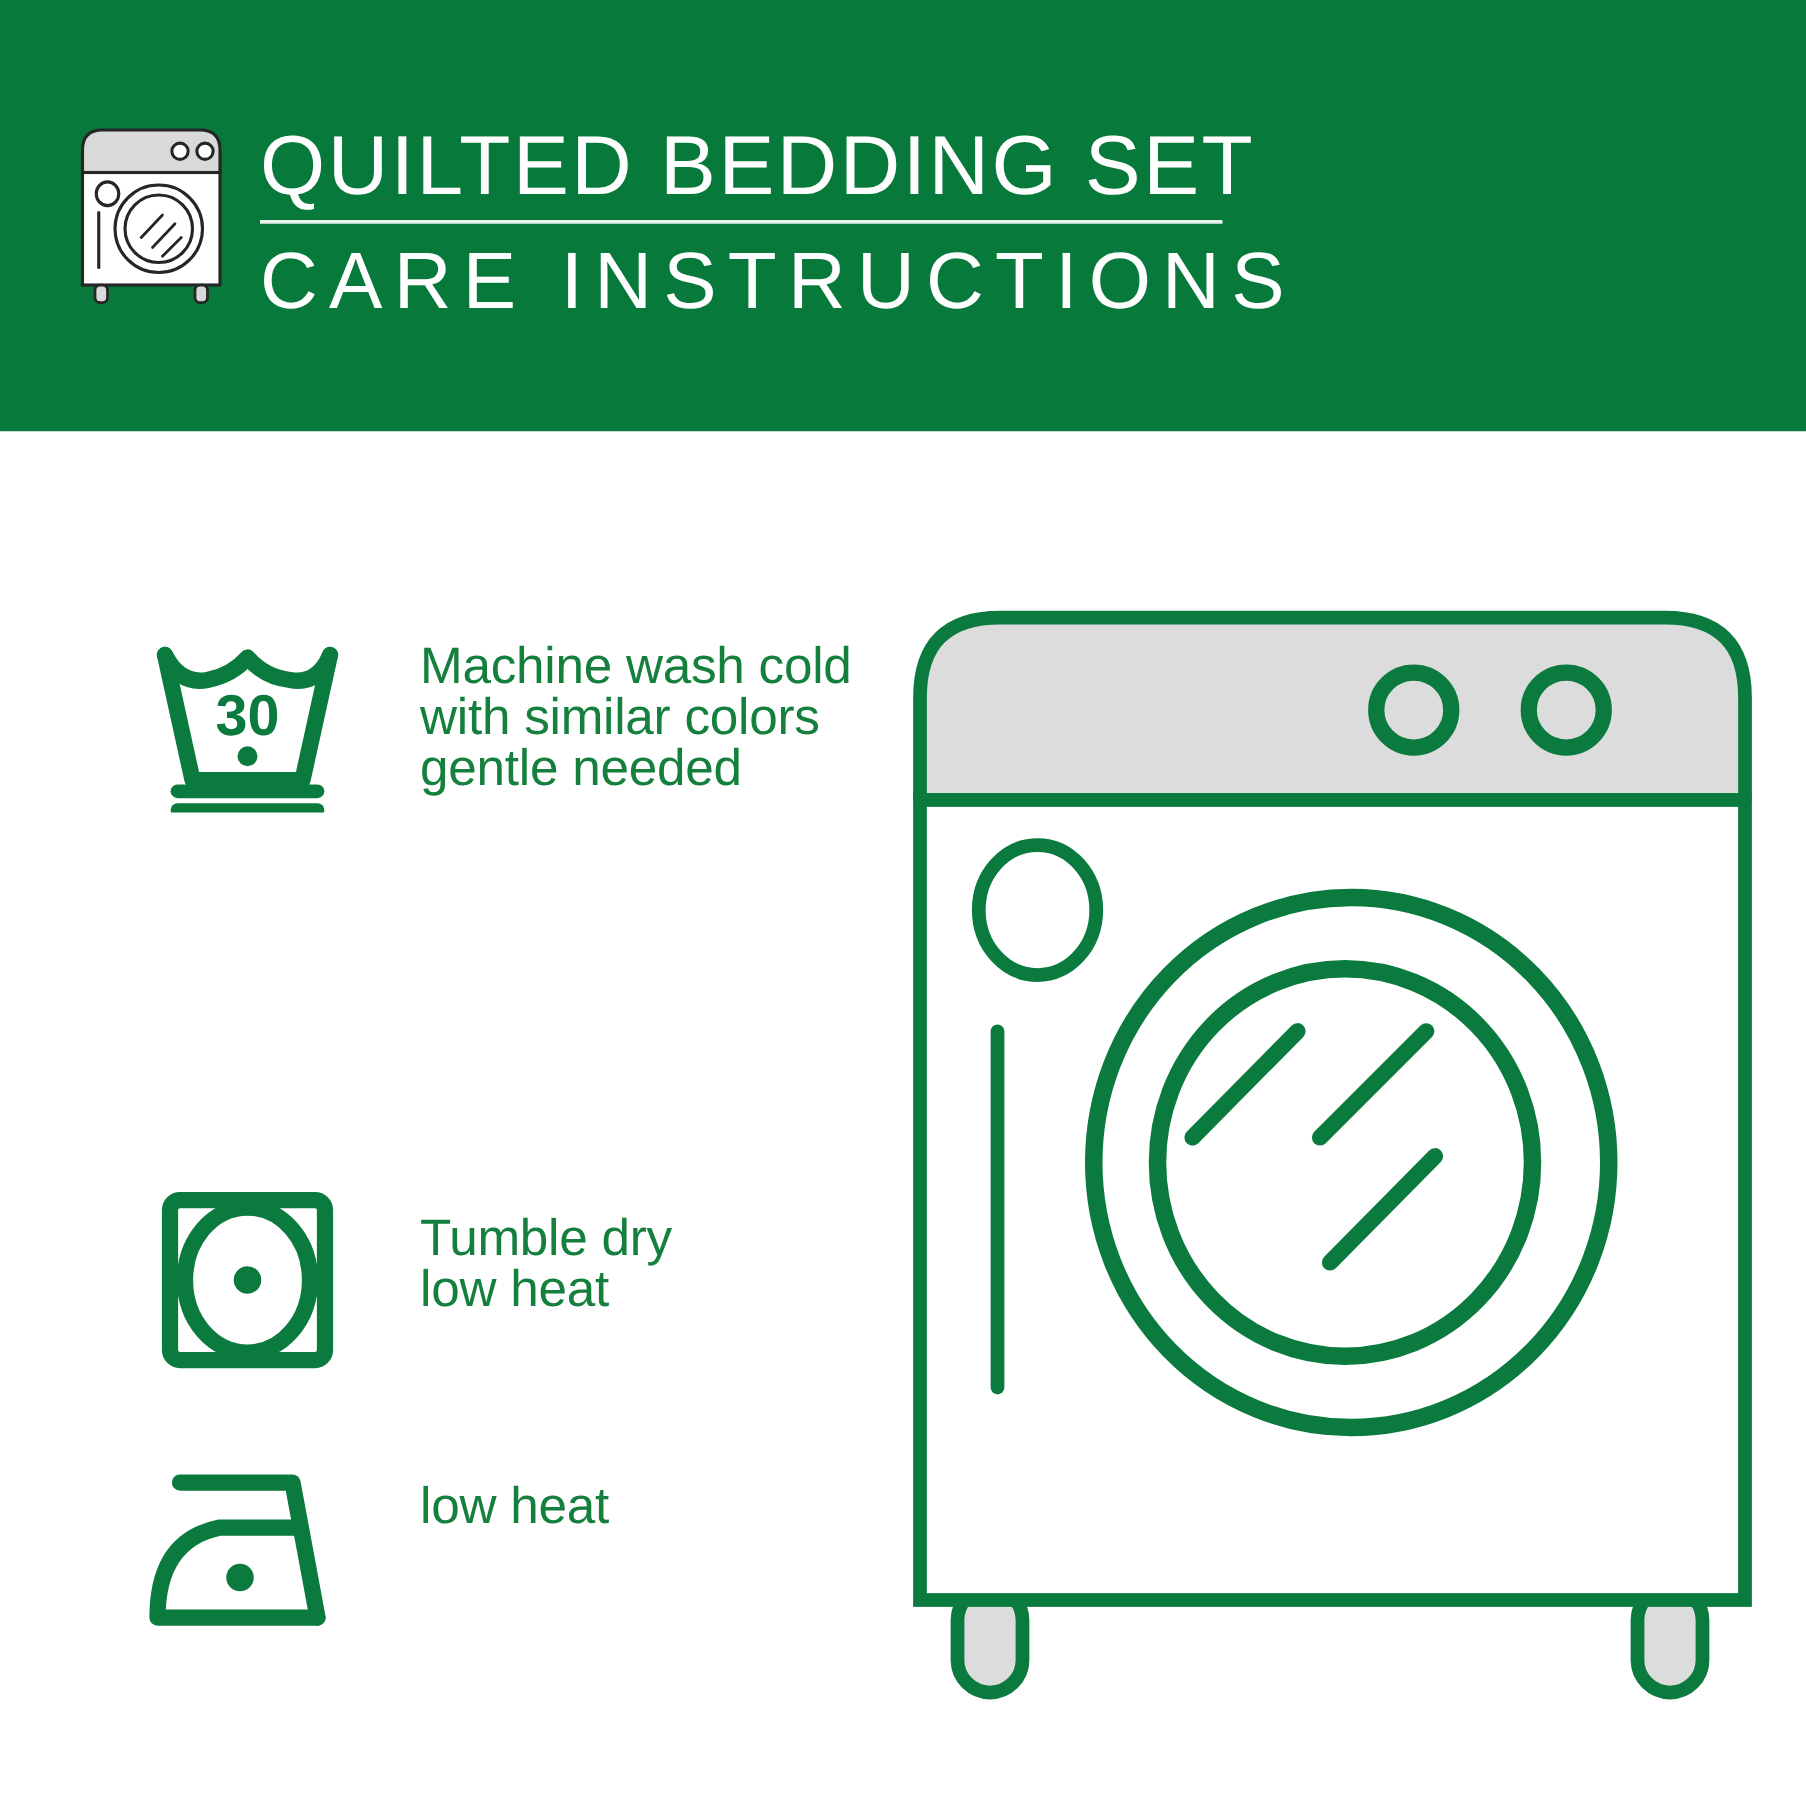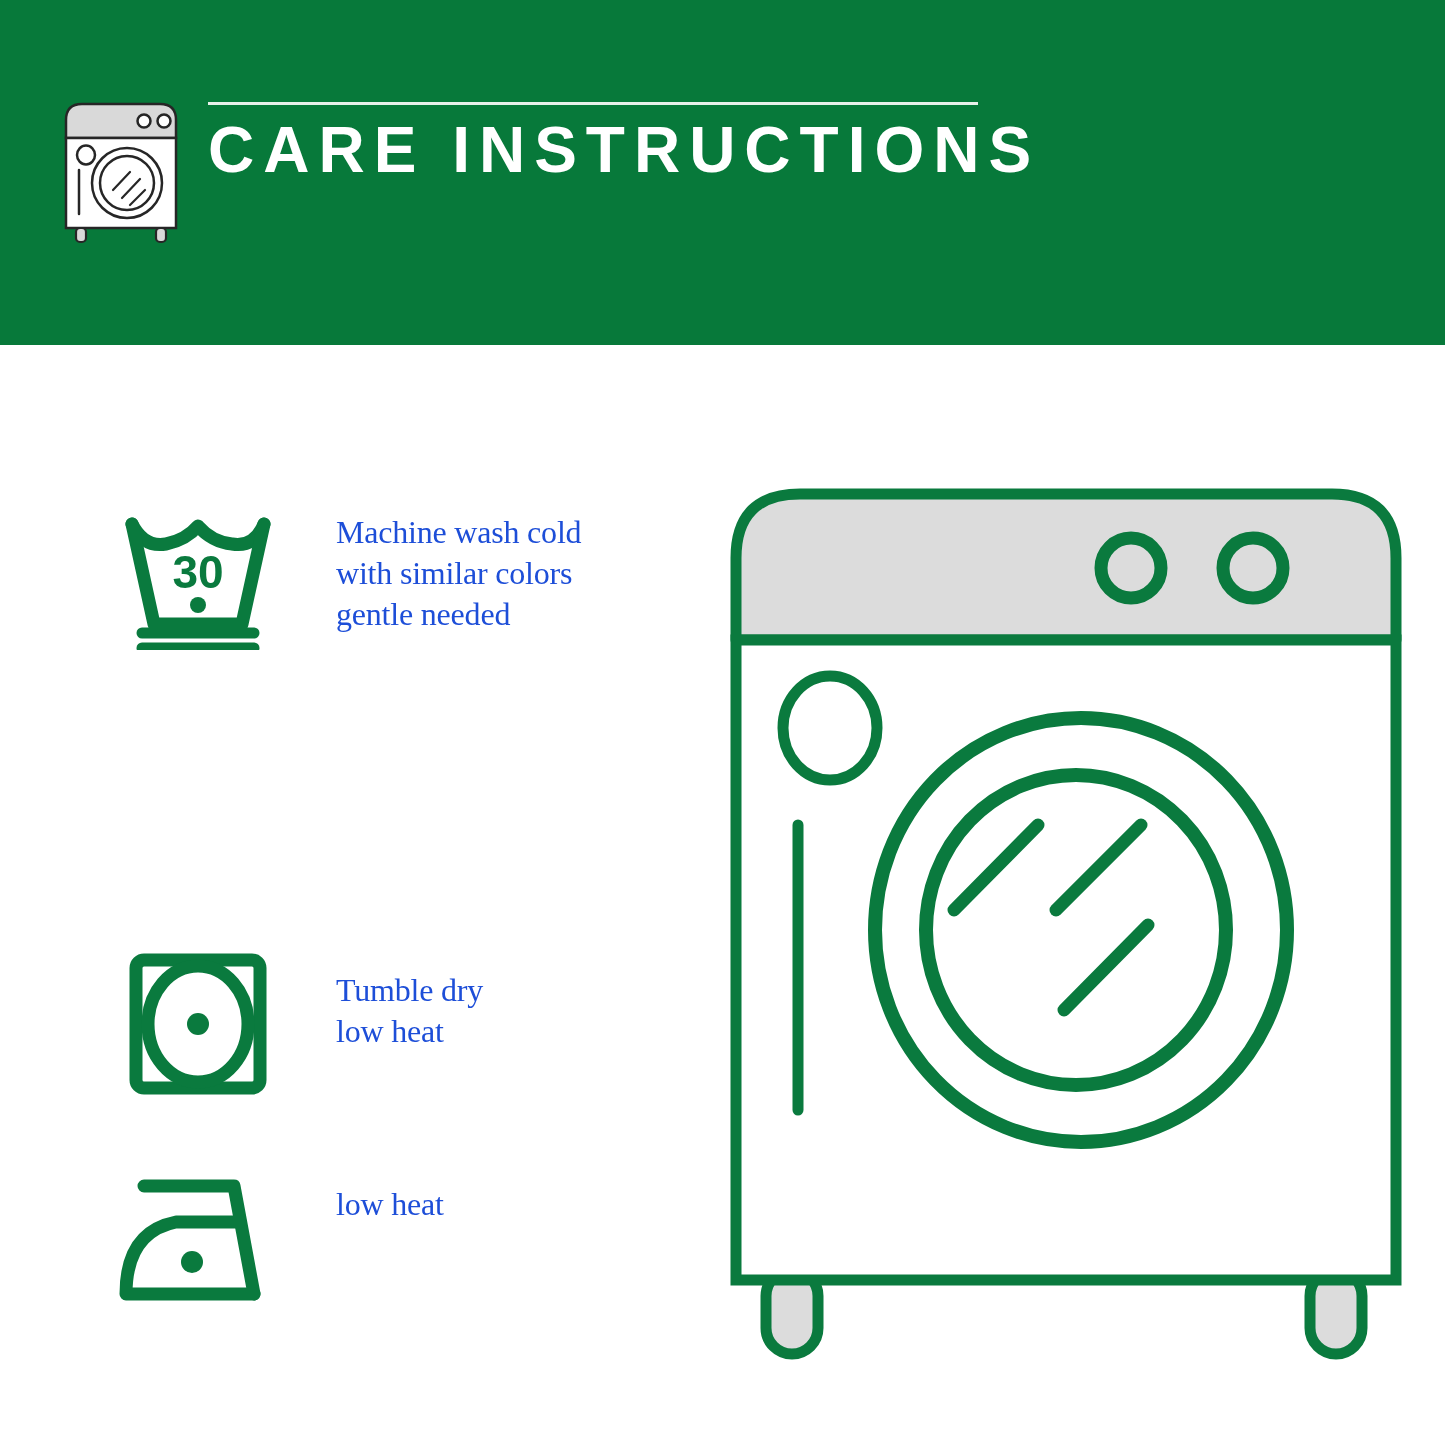"QUILTED BEDDING SET" div { html: none -> <div>QUILTED BEDDING SET</div> }
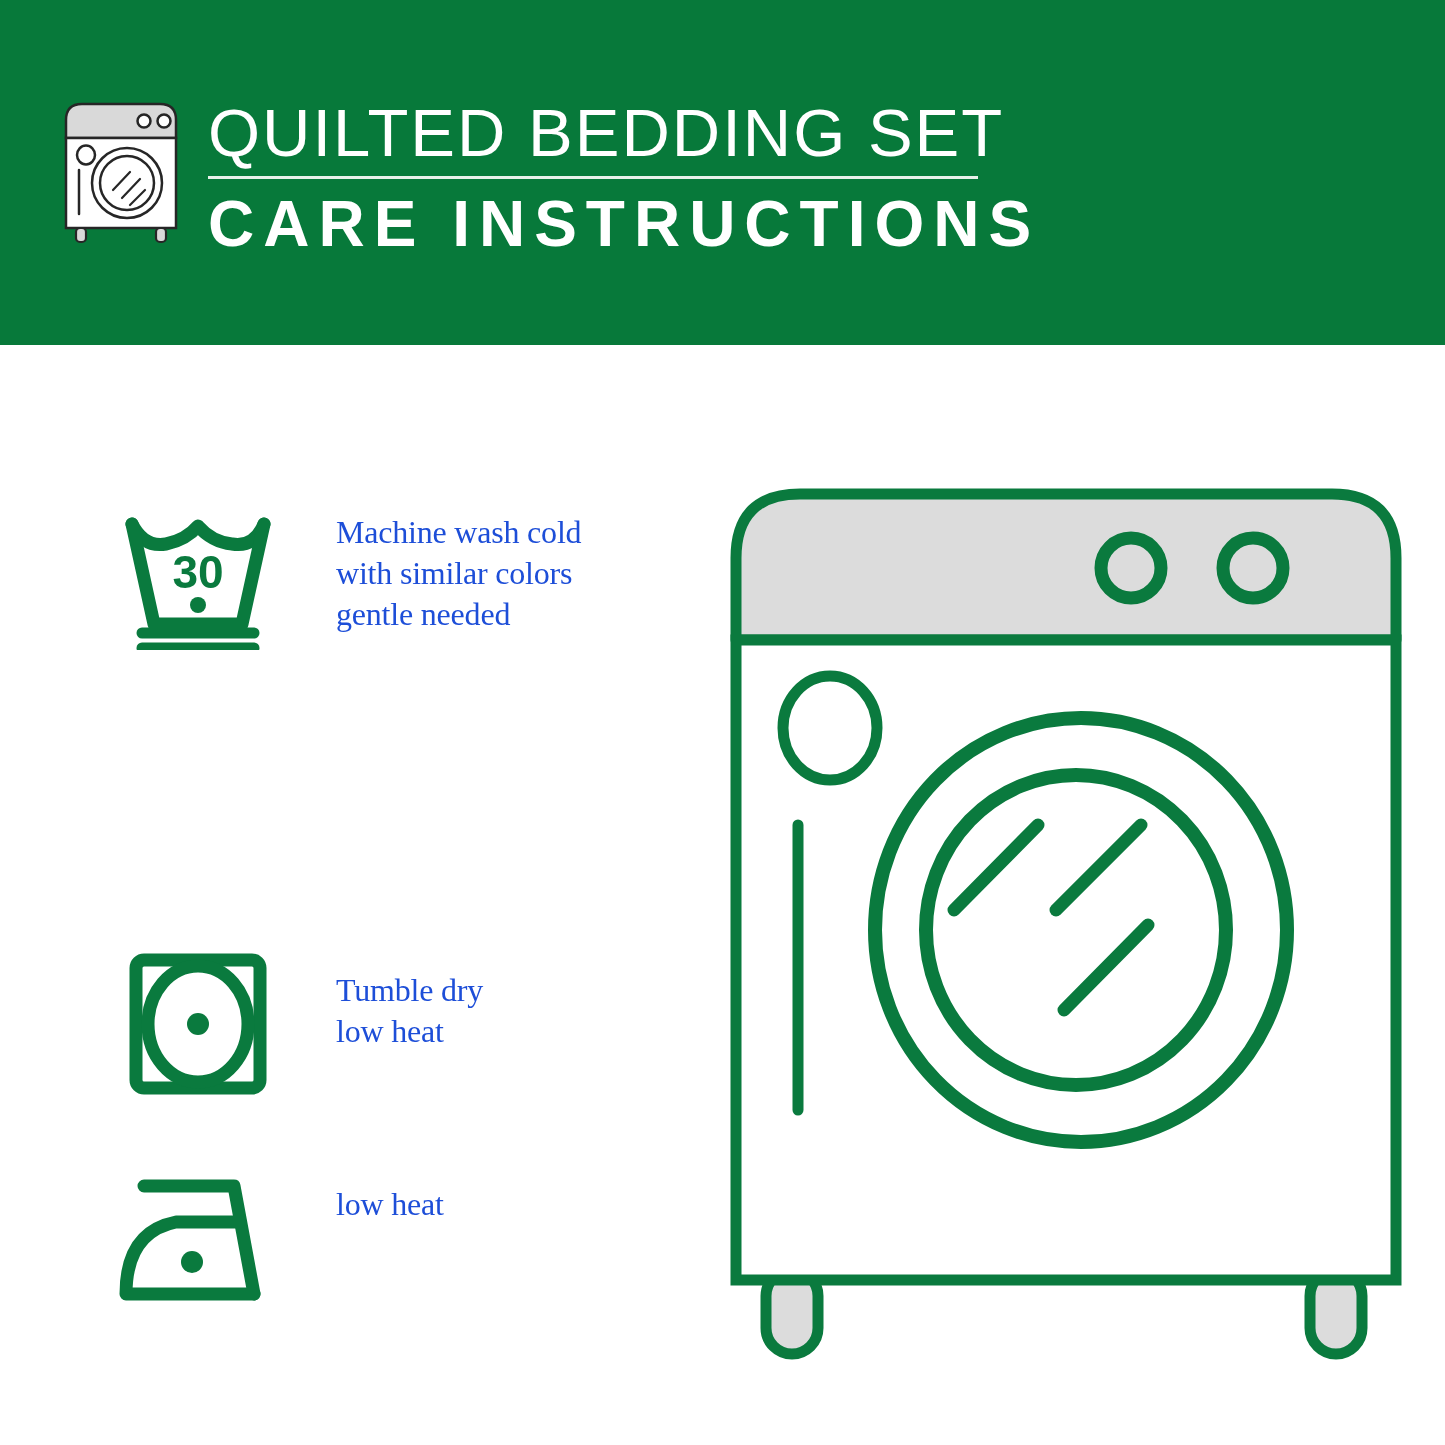"CARE INSTRUCTIONS" #title-sub { font-weight: 700 -> 400 }
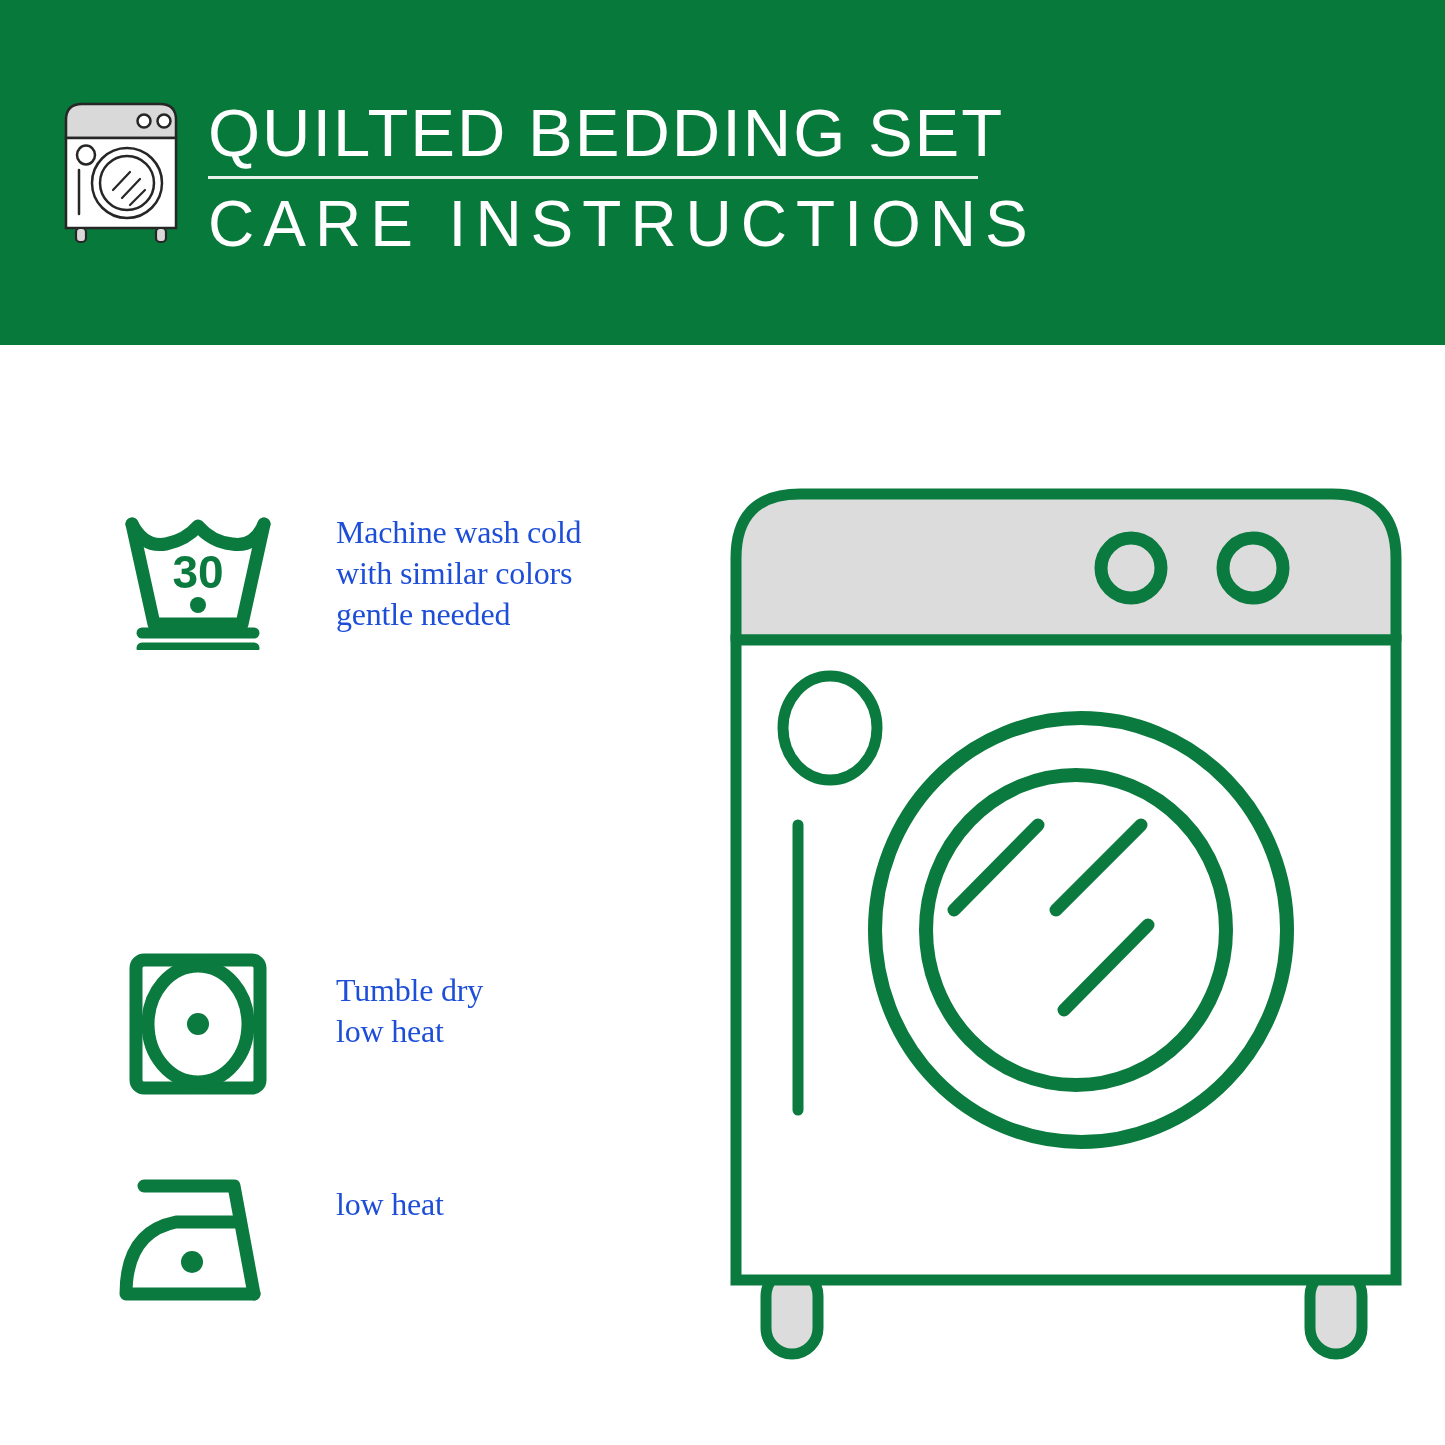"Machine wash cold" .care-text { color: #1d4ed8 -> #15803d; font-family: Liberation Serif, serif -> Liberation Sans, sans-serif; font-size: 32px -> 41px }
